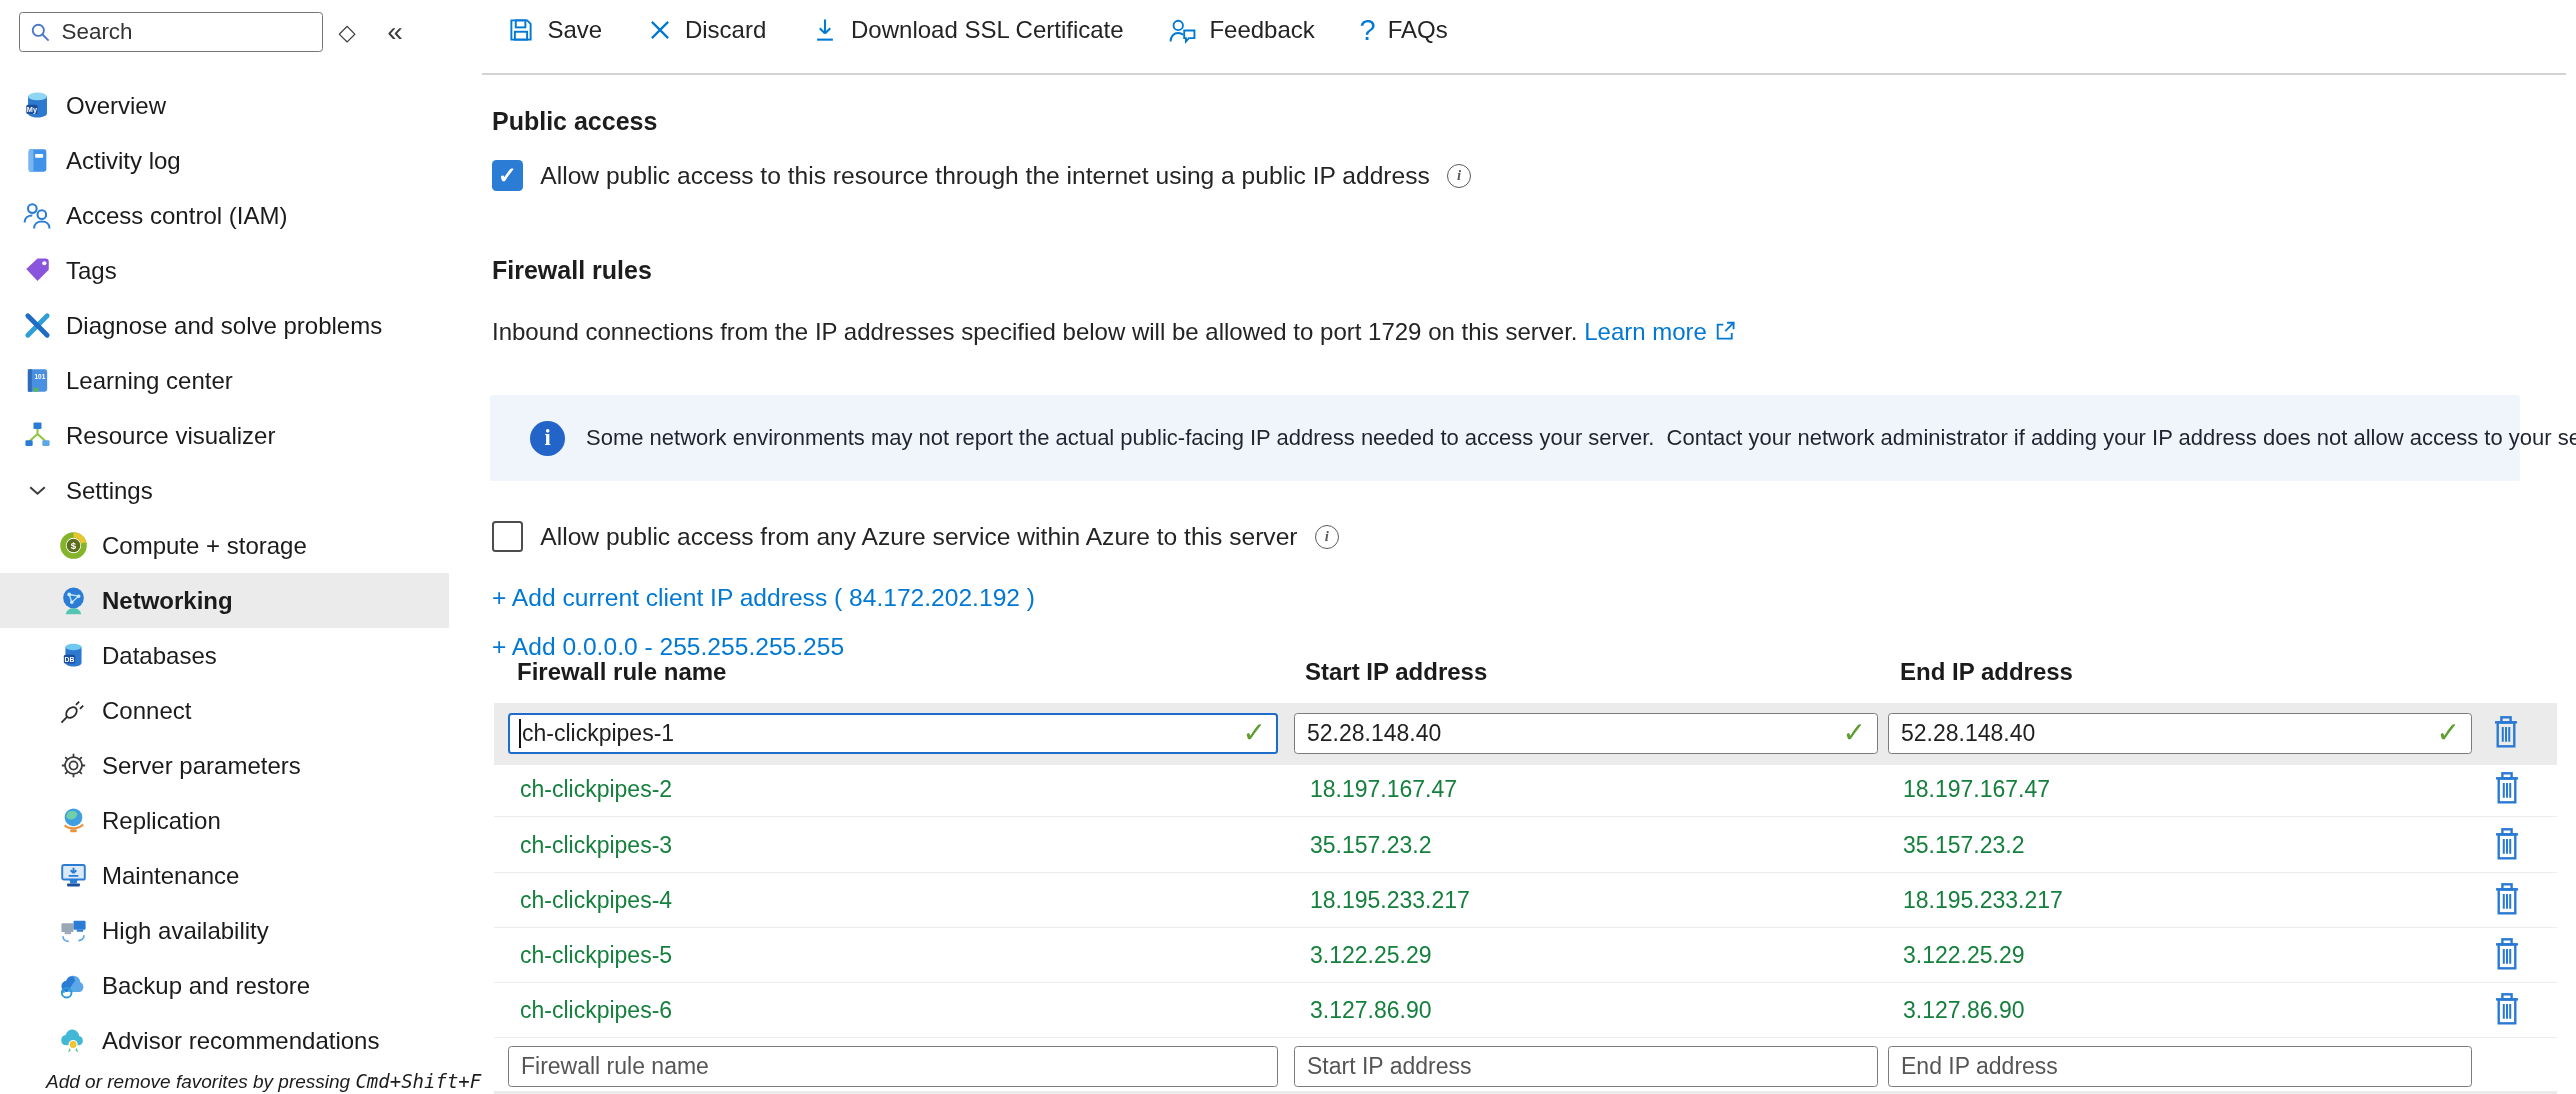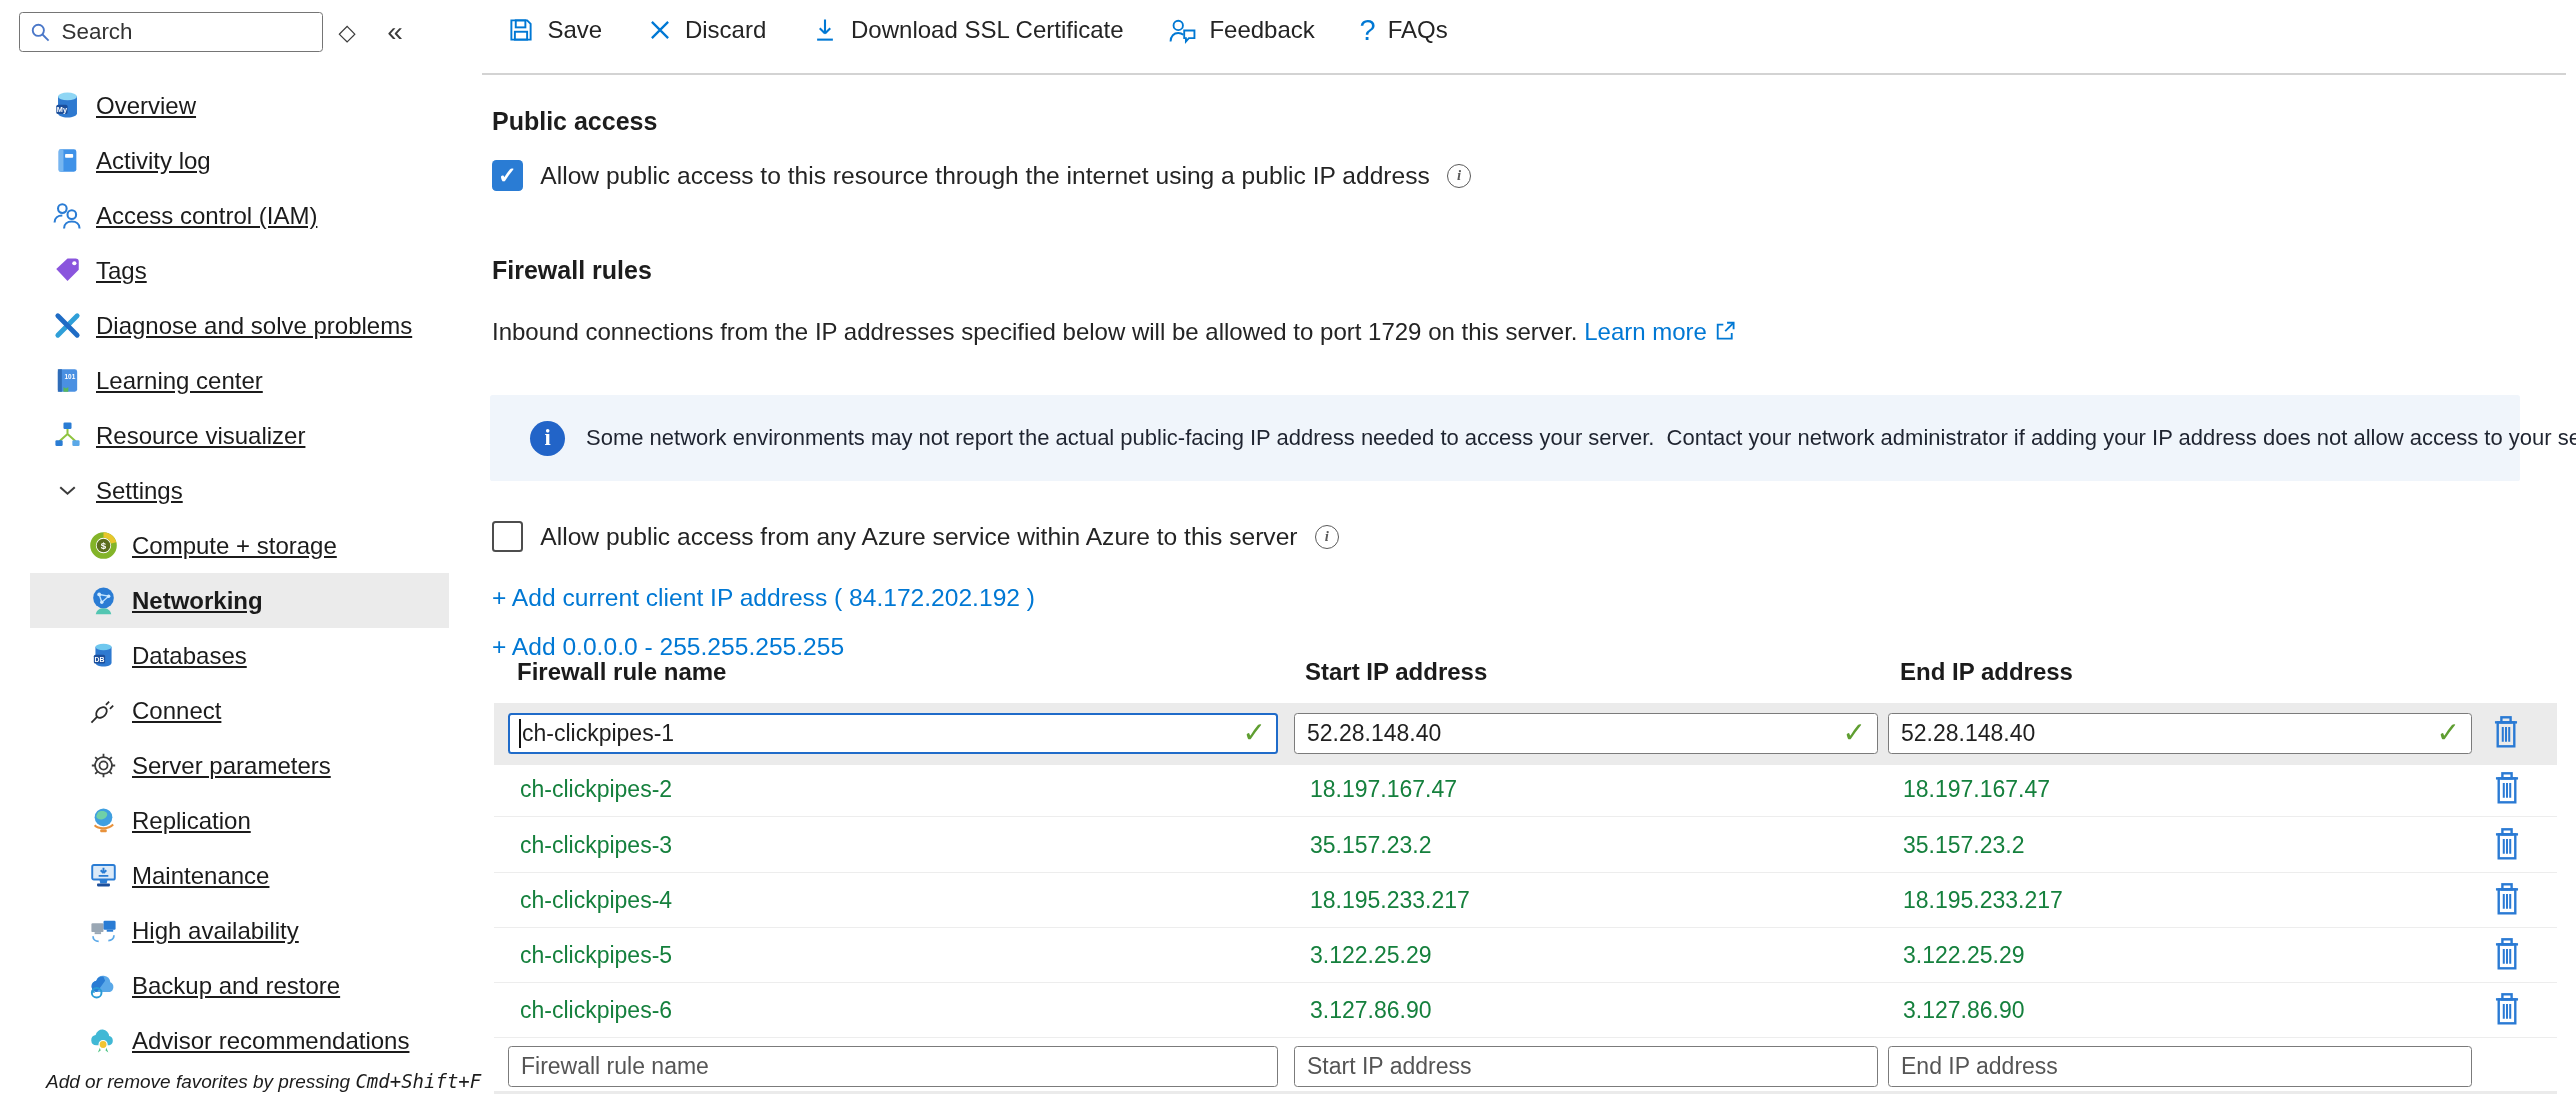"My" .nav { padding-left: 30px -> none }
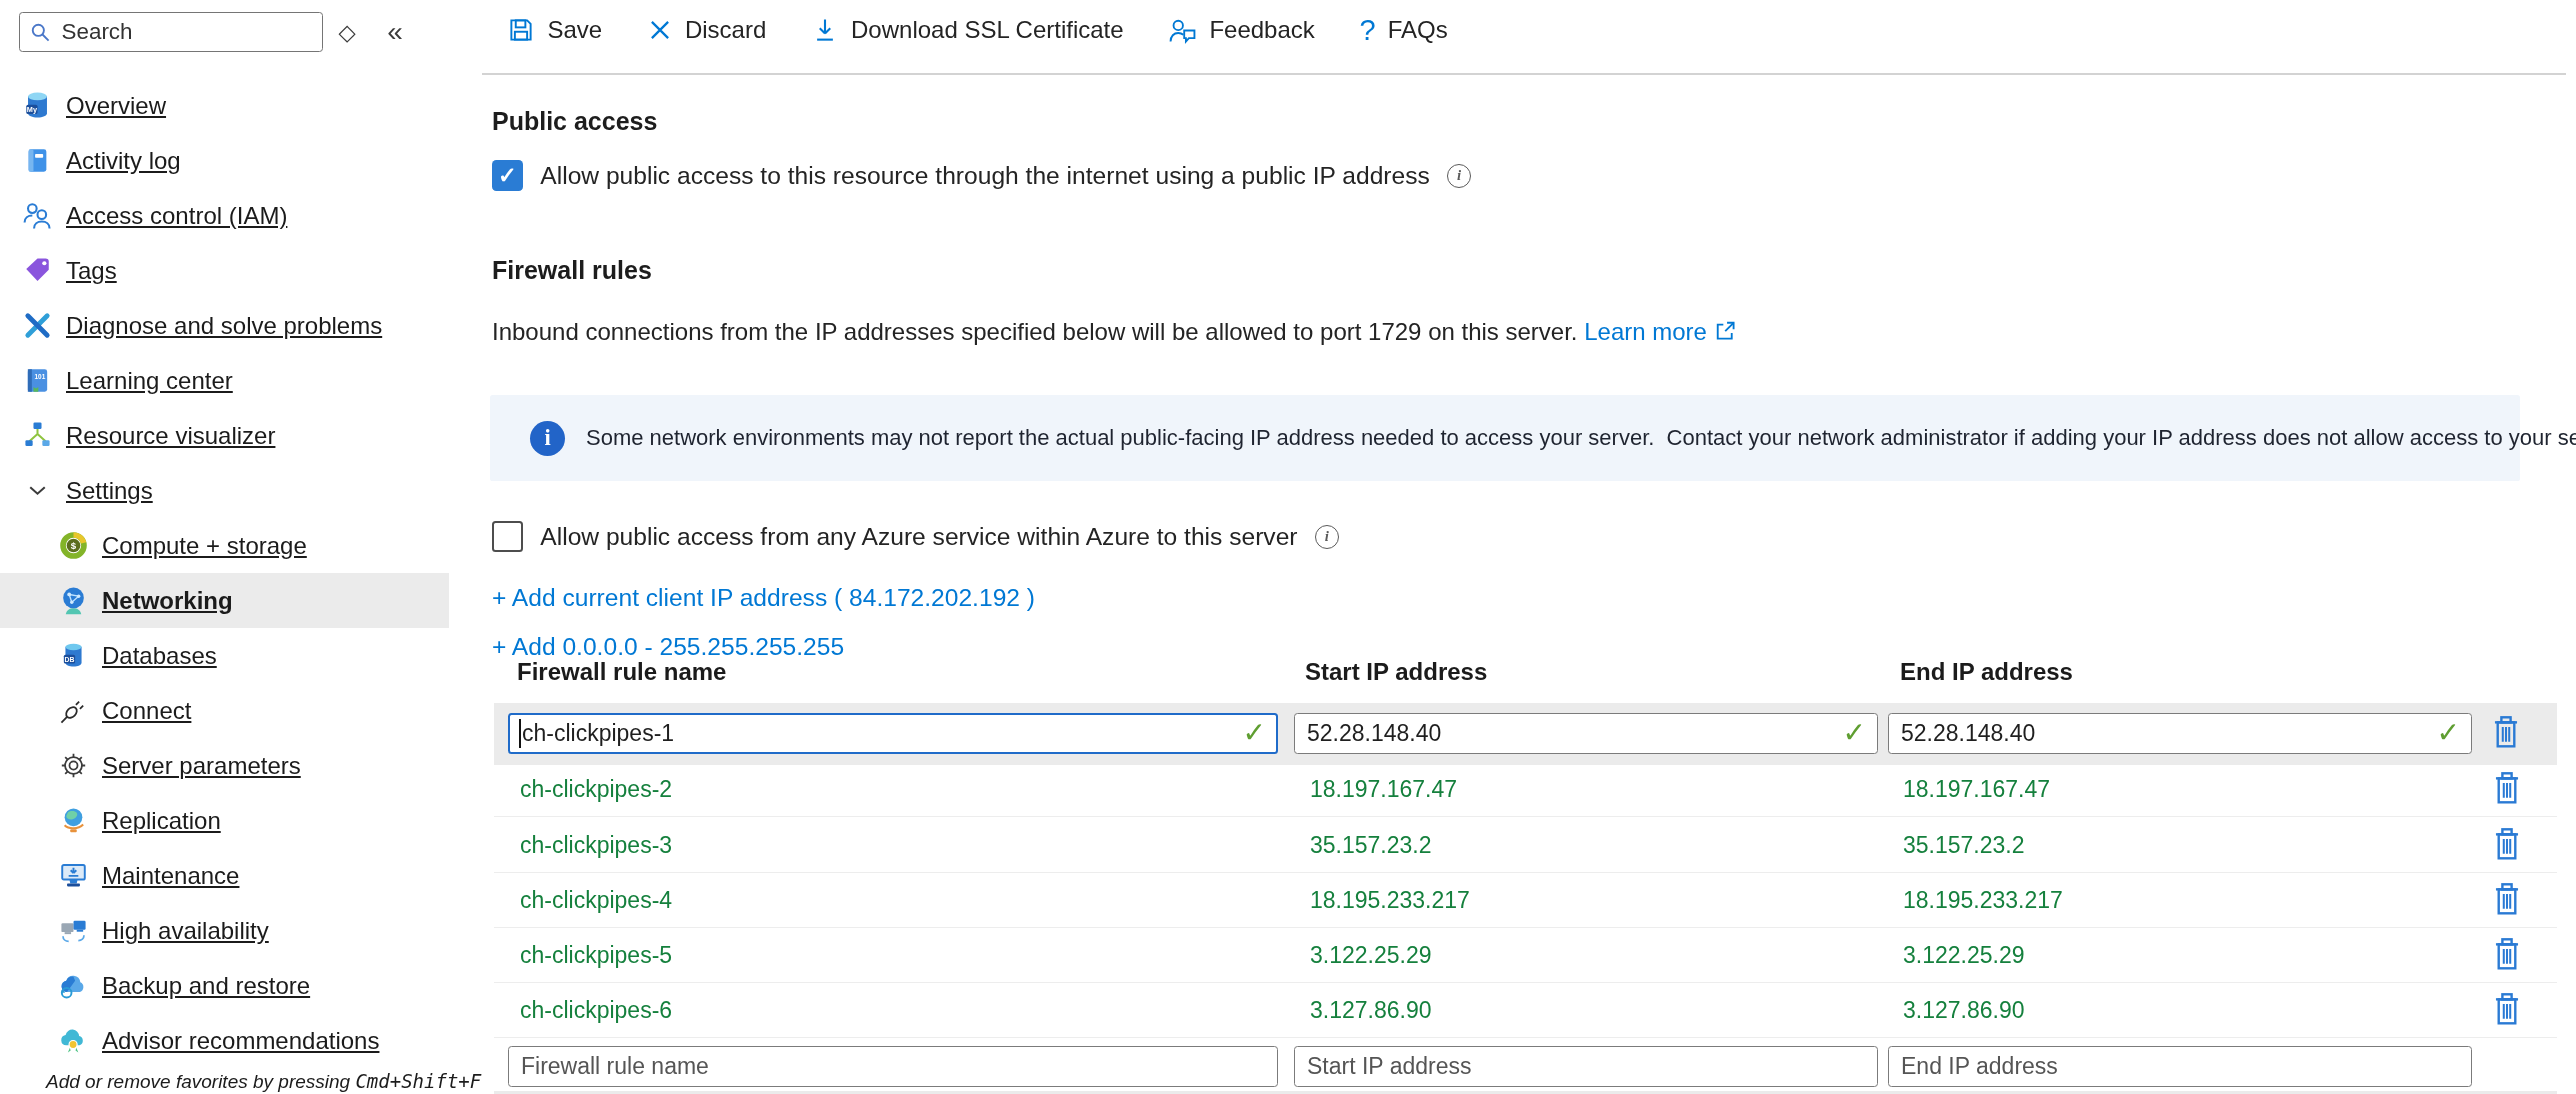"Overview" .side-item .lbl { text-decoration: underline -> none }
